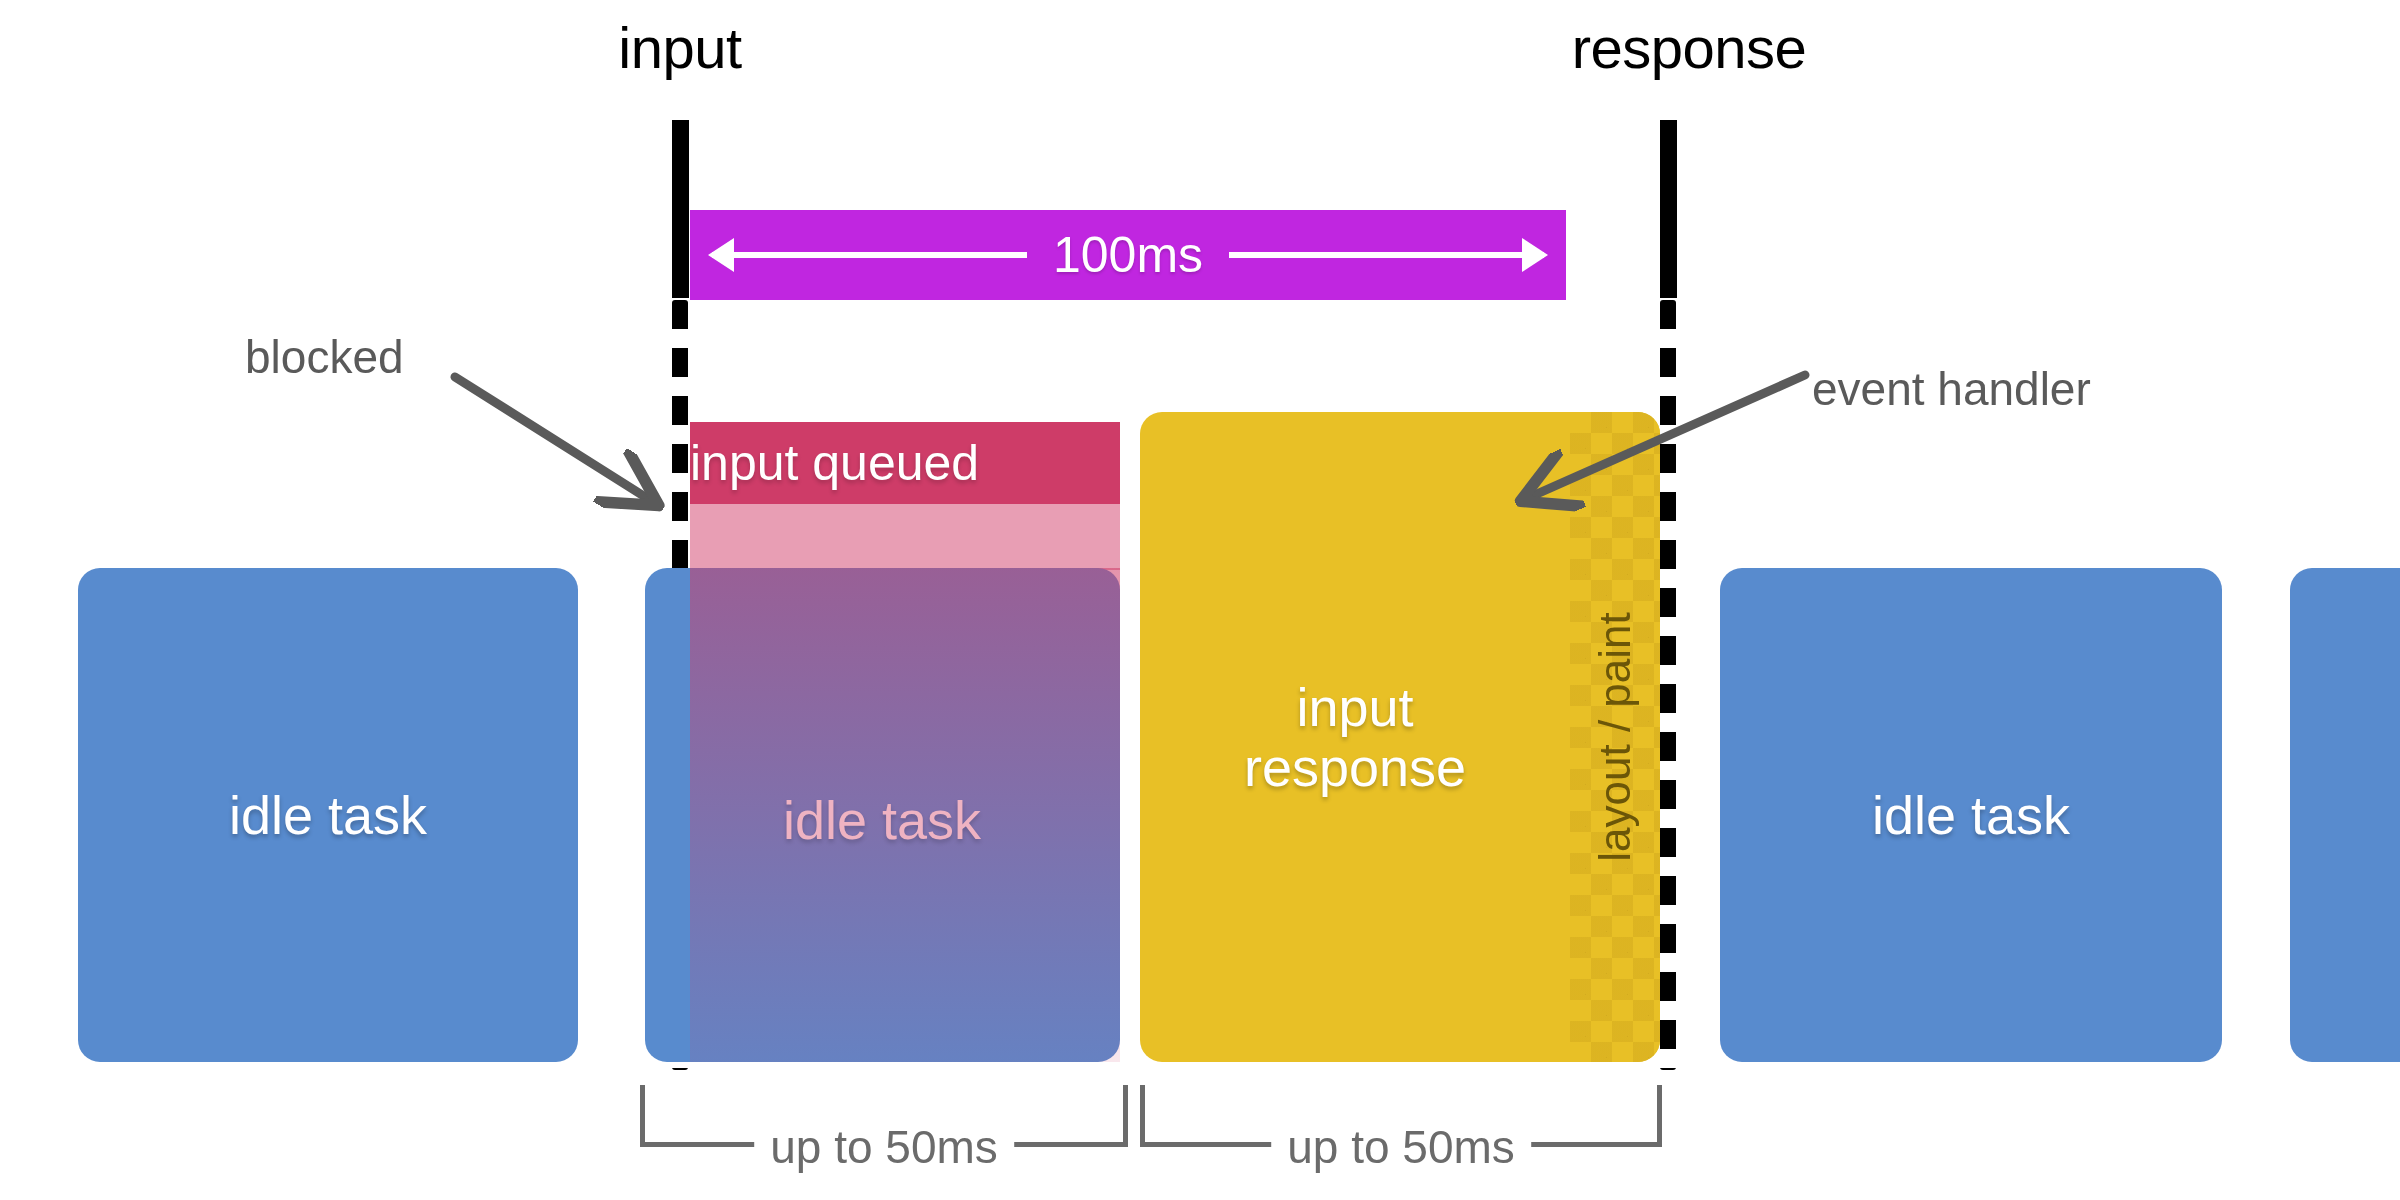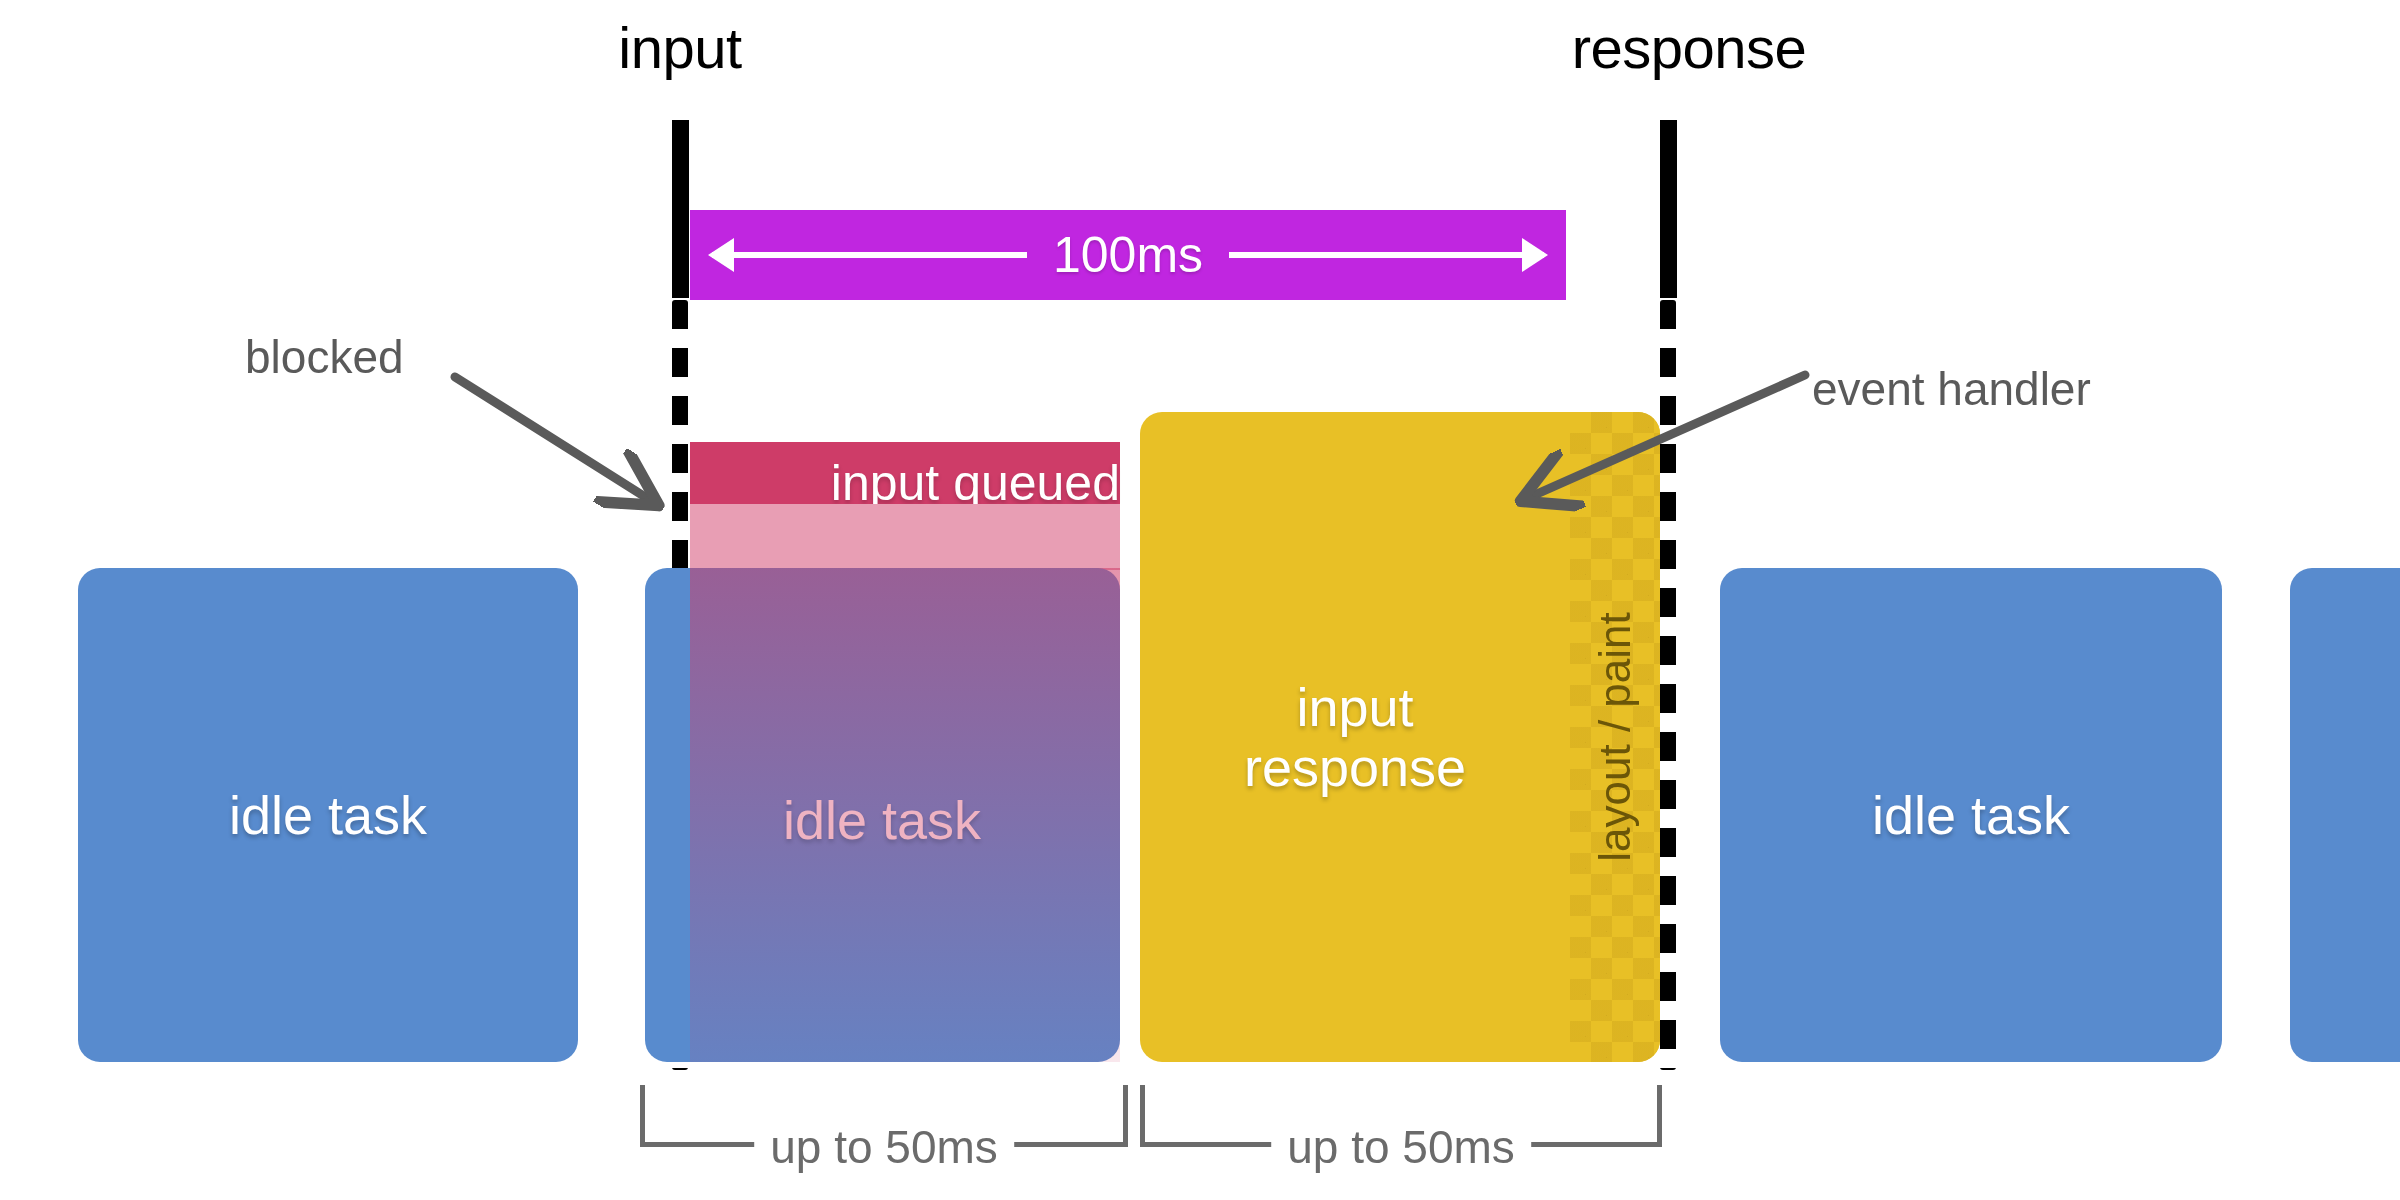"input queued" .queued-dark { justify-content: flex-end -> flex-start; margin-top: 20px -> none }
